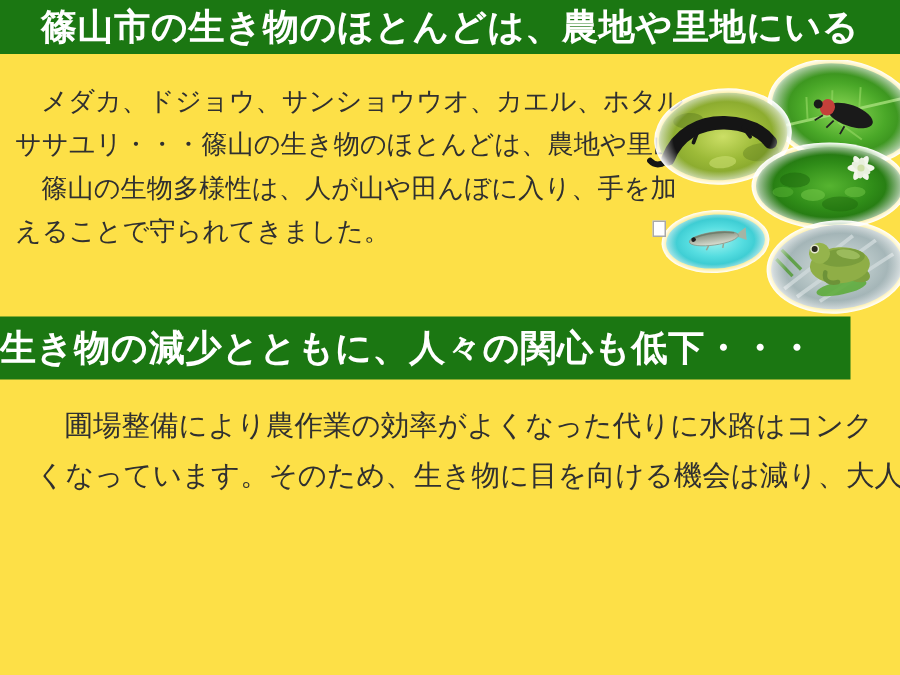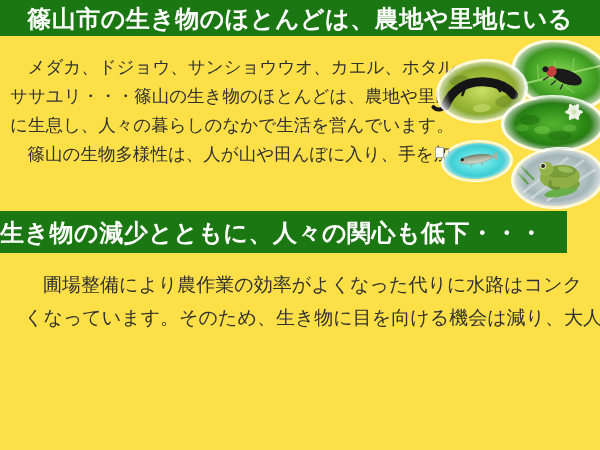"に生息し、人々の暮らしのなかで生活を営んでいます。" div.tline { html: <div>に生息し、人々の暮らしのなかで生活を営んでいます。</div> -> none }
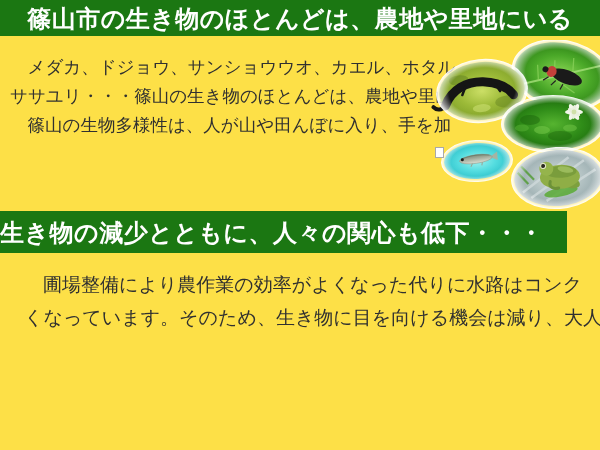"えることで守られてきました。" div.tline { html: none -> <div>えることで守られてきました。</div> }
